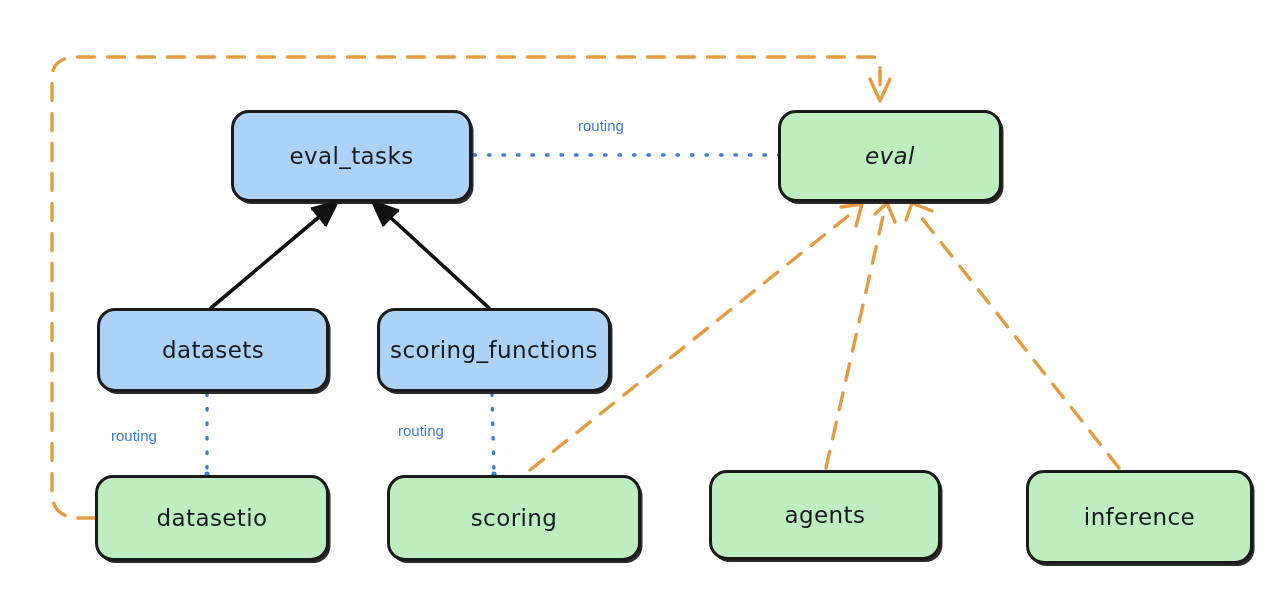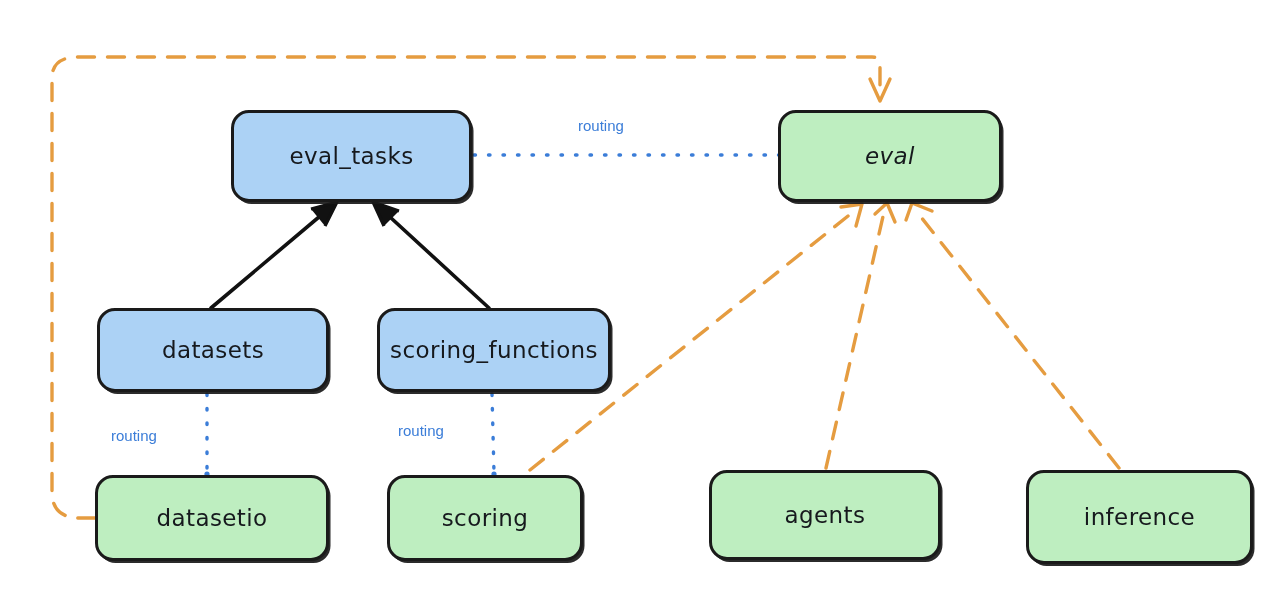"scoring" div.node { width: 196px -> 254px }
